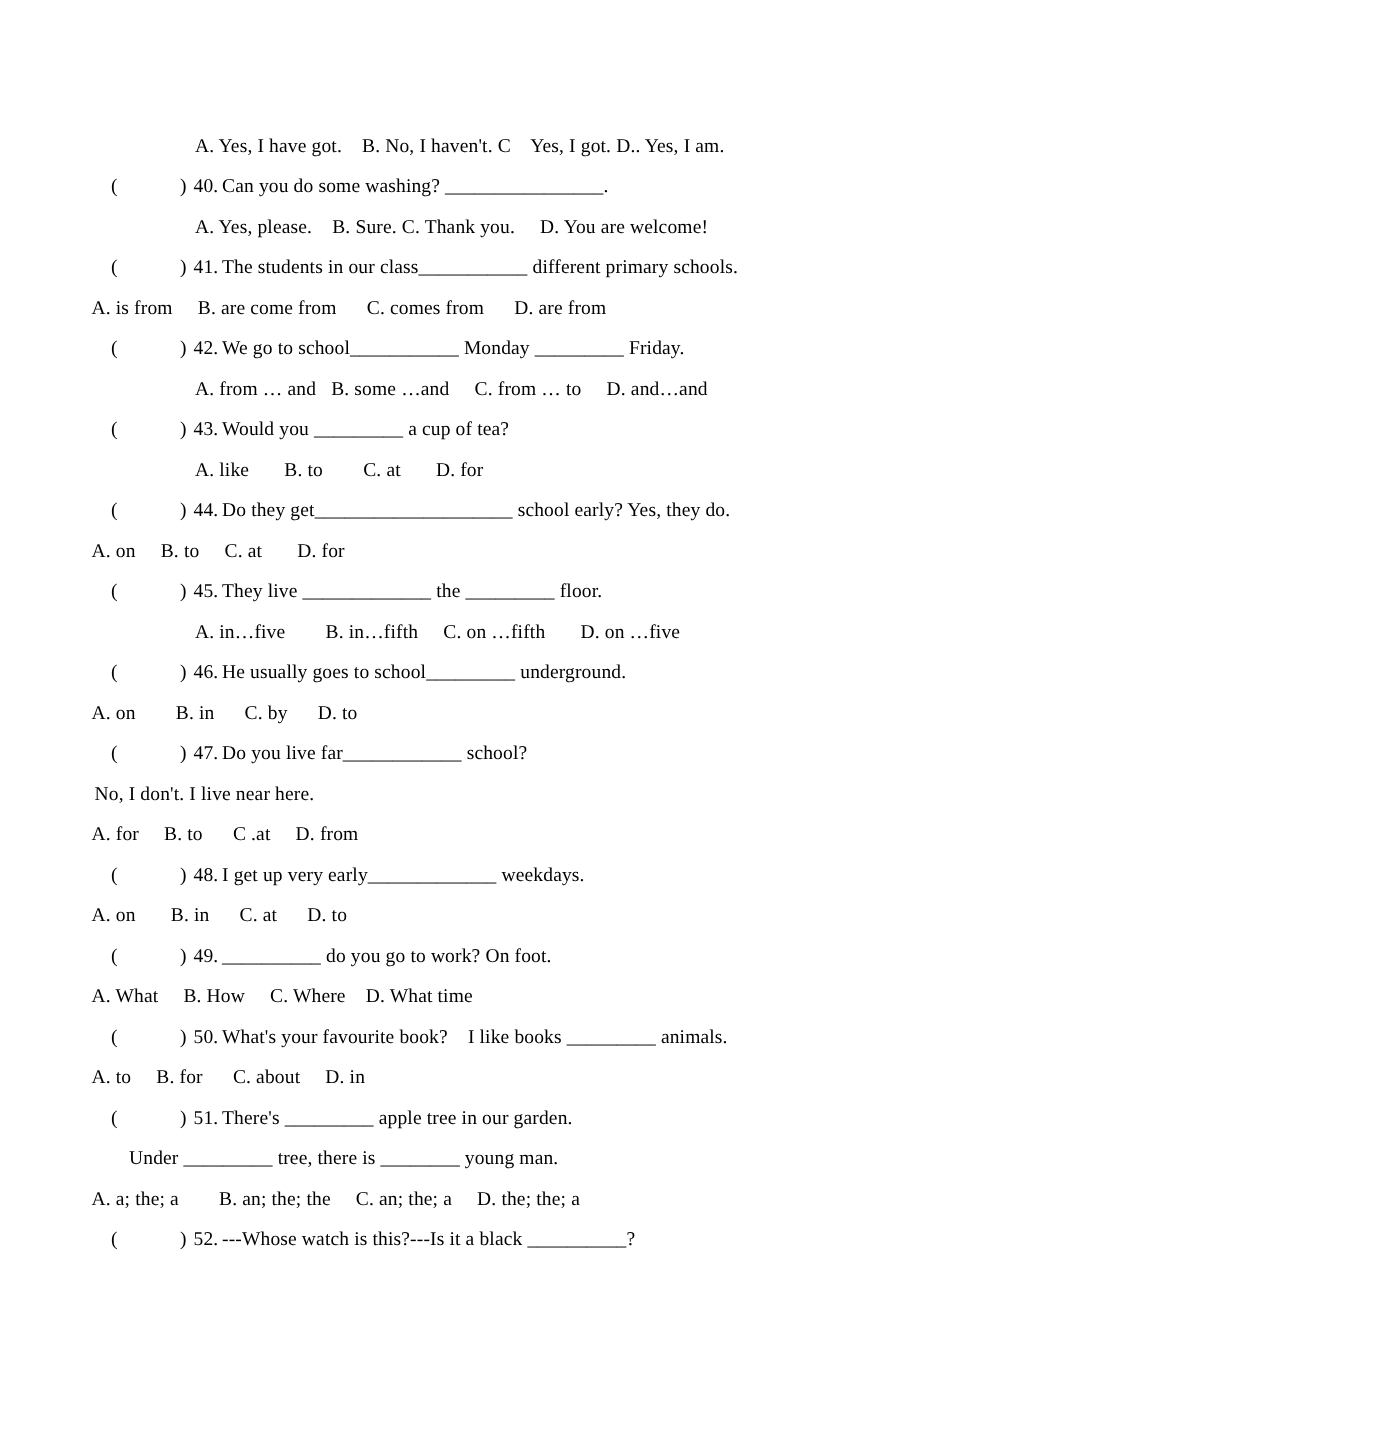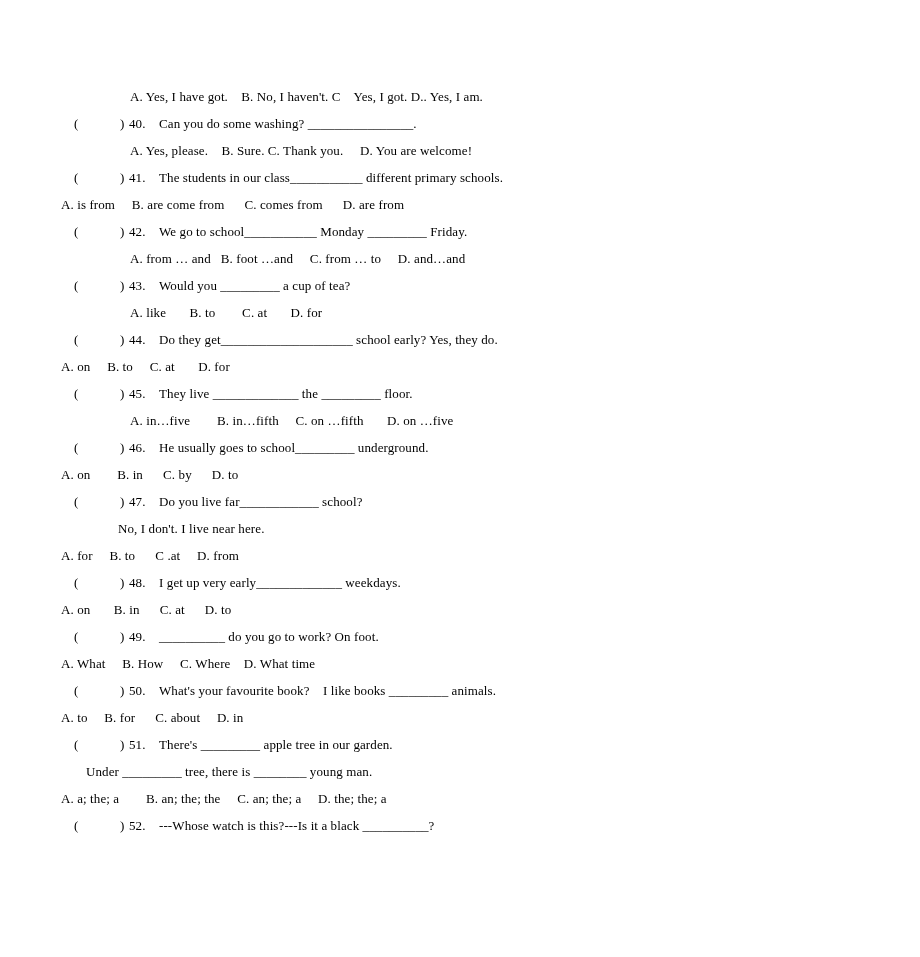"Can you do some washing?" .qline .qtext { left: 159px -> 148px }
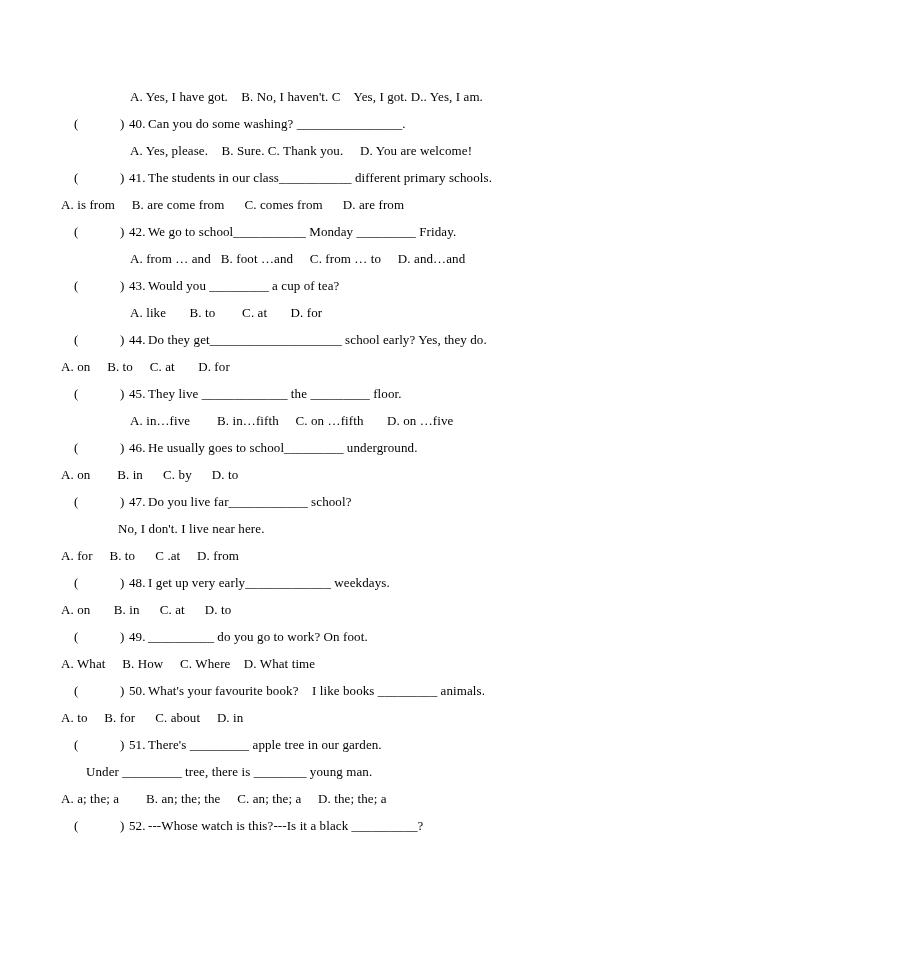"A. from … and B." span { text: foot -> some }
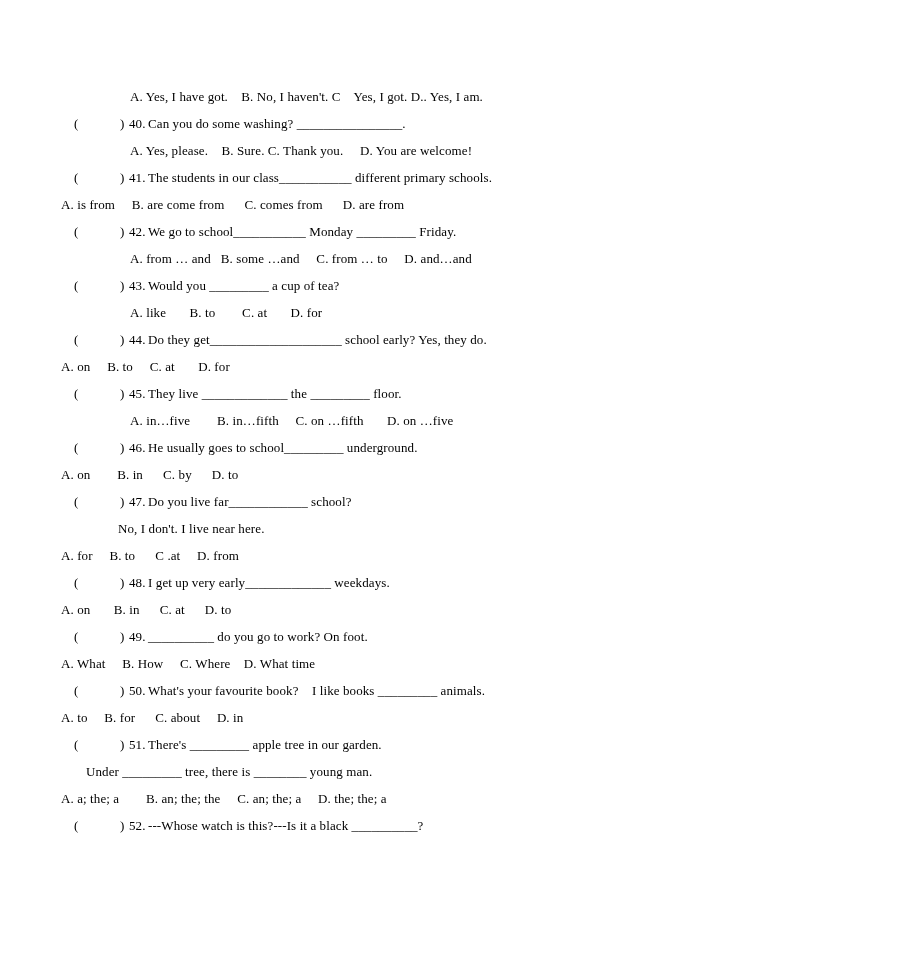"No, I don't. I live" .optline.indent-d { margin-left: 35px -> none; padding-left: 83px -> 63px }
